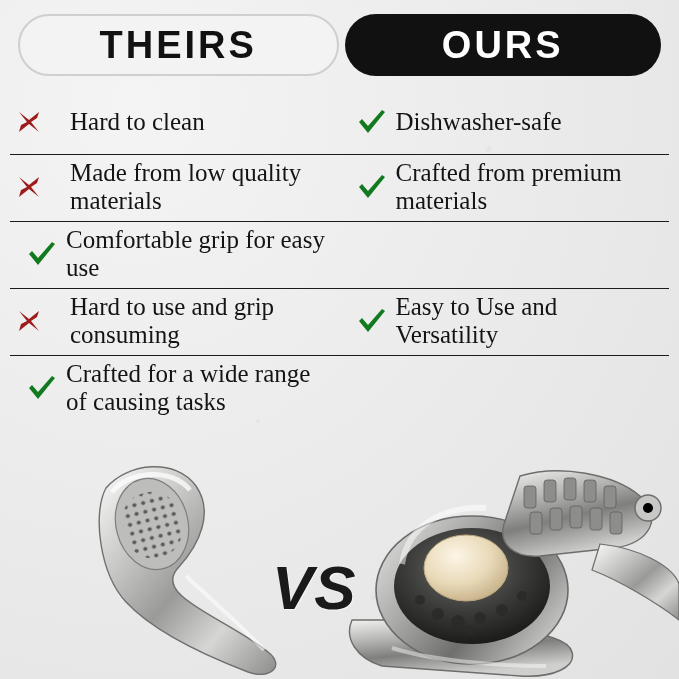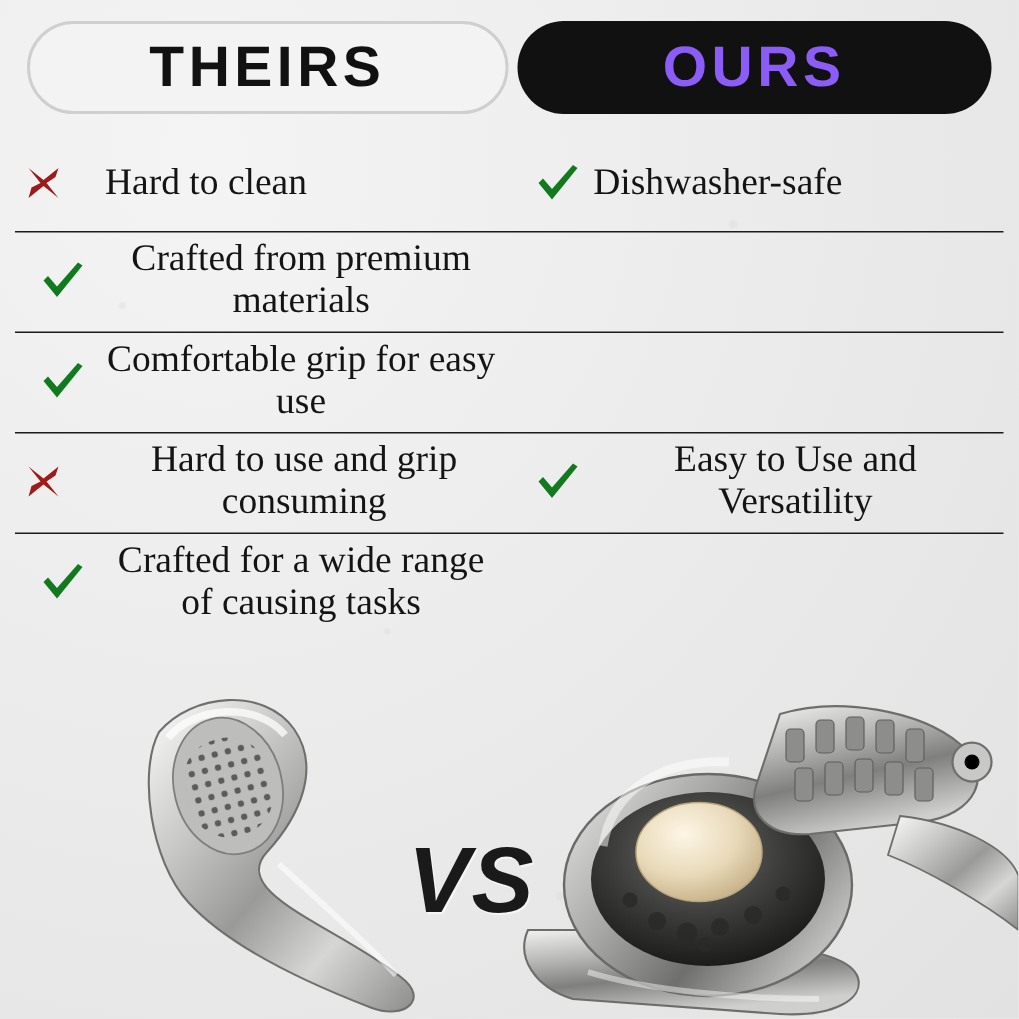"THEIRS" #page { text-align: center -> none }
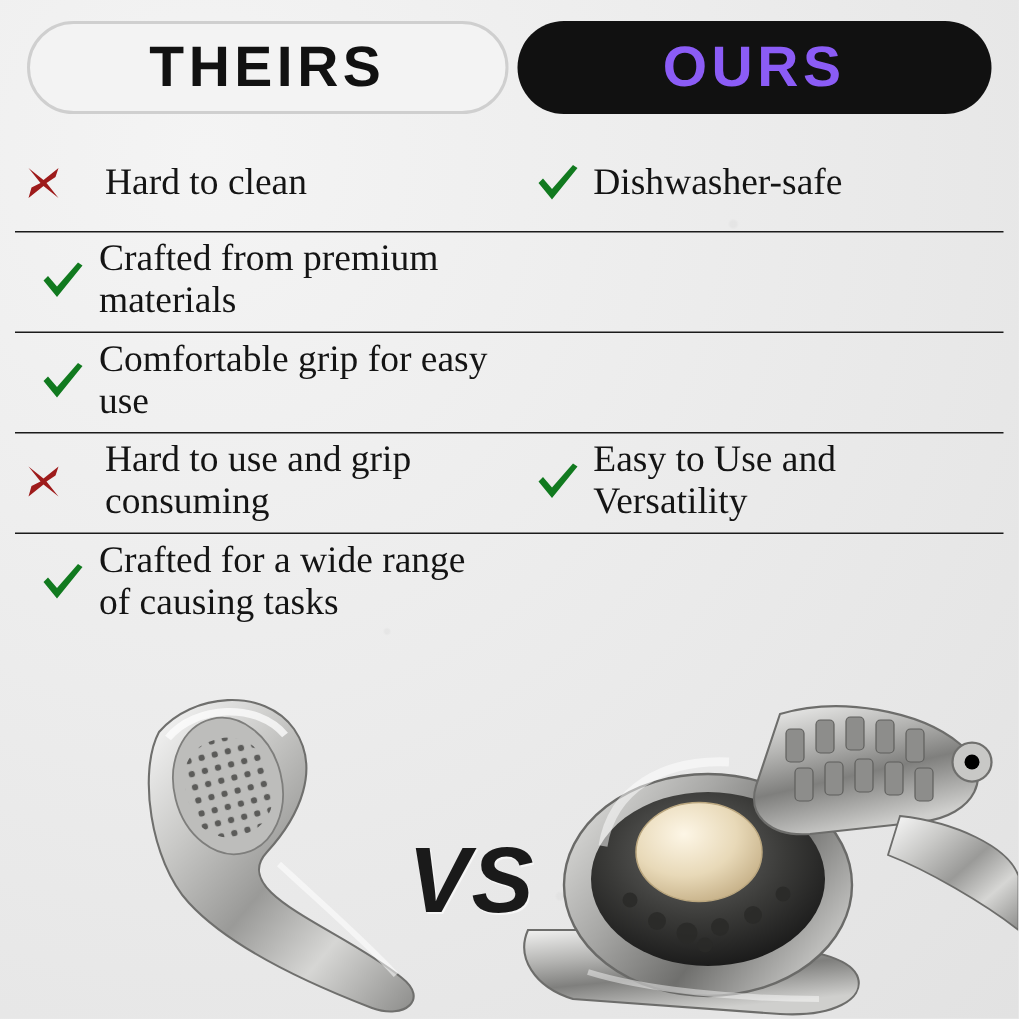"OURS" .pill-ours { color: #8b5cf6 -> #ffffff }
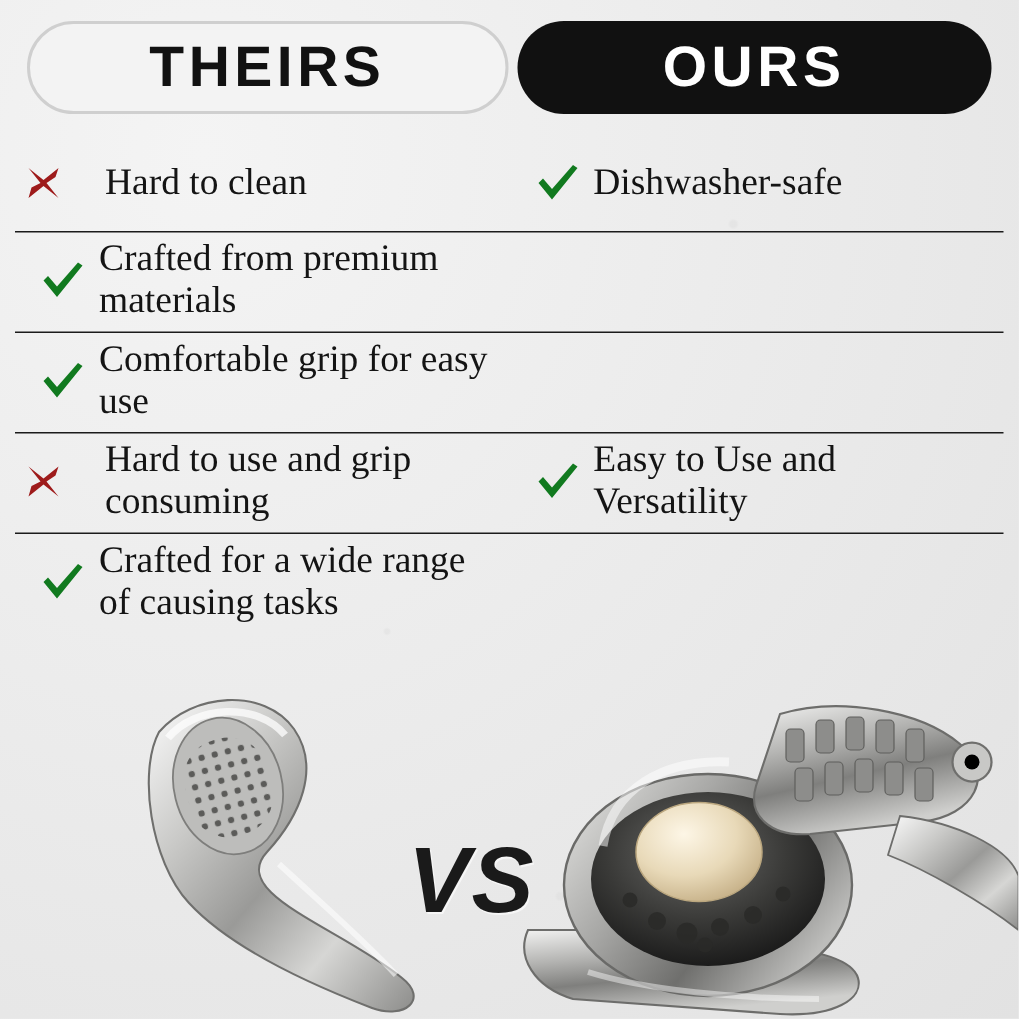"Made from low quality materials" div.cell { html: none -> <div> <span> <svg> <path></path> </svg> </span> <span>Made from low quality materials</span> </div> }
